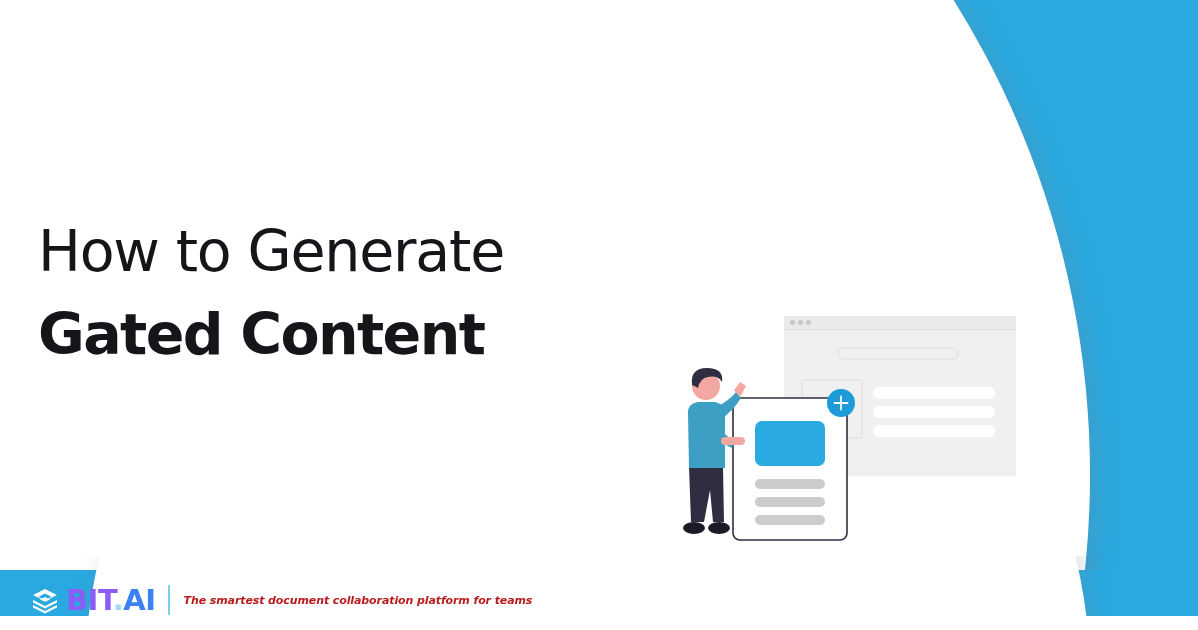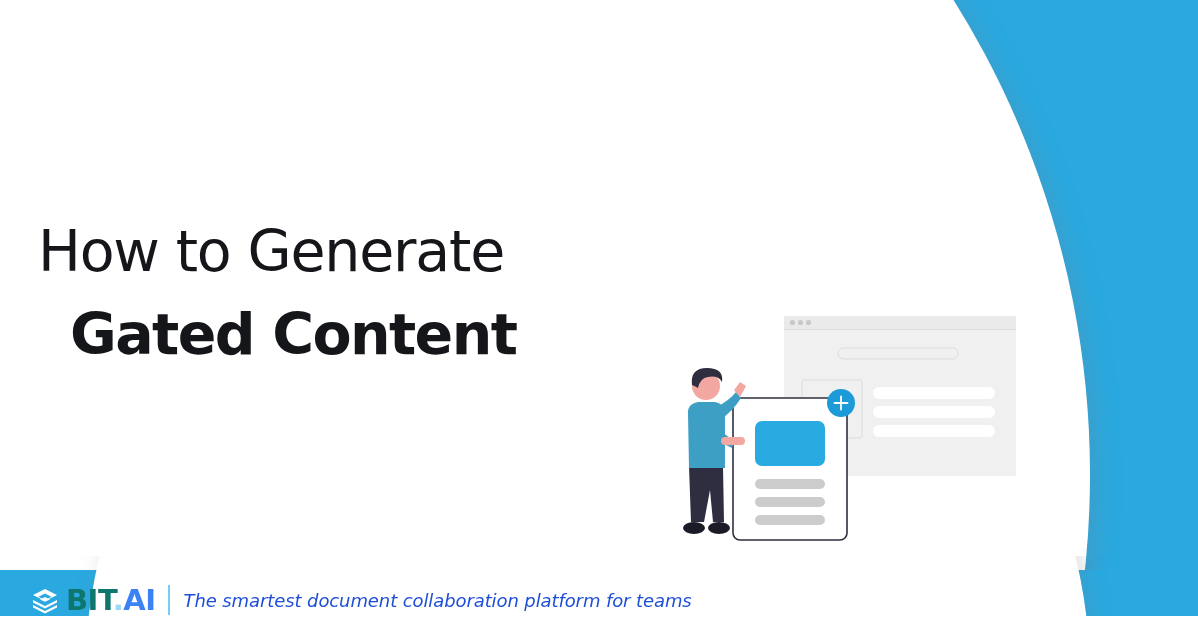"Gated Content" .headline-line.bold { margin-left: 32px -> none }
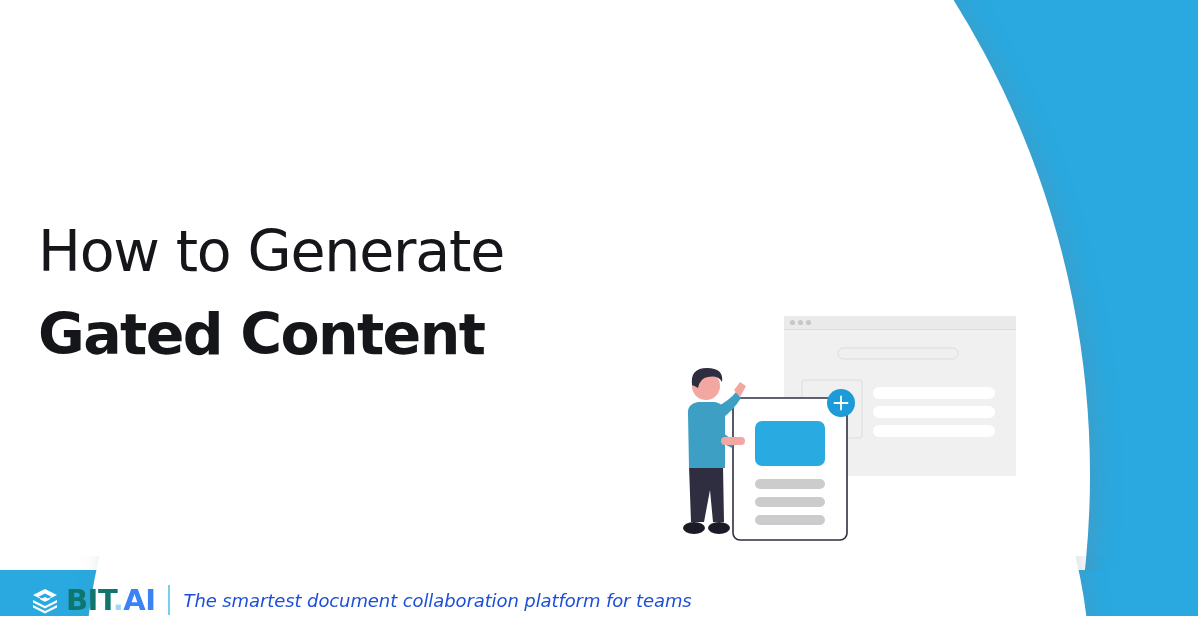"BIT" .brand-bit { color: #0f766e -> #8b5cf6 }
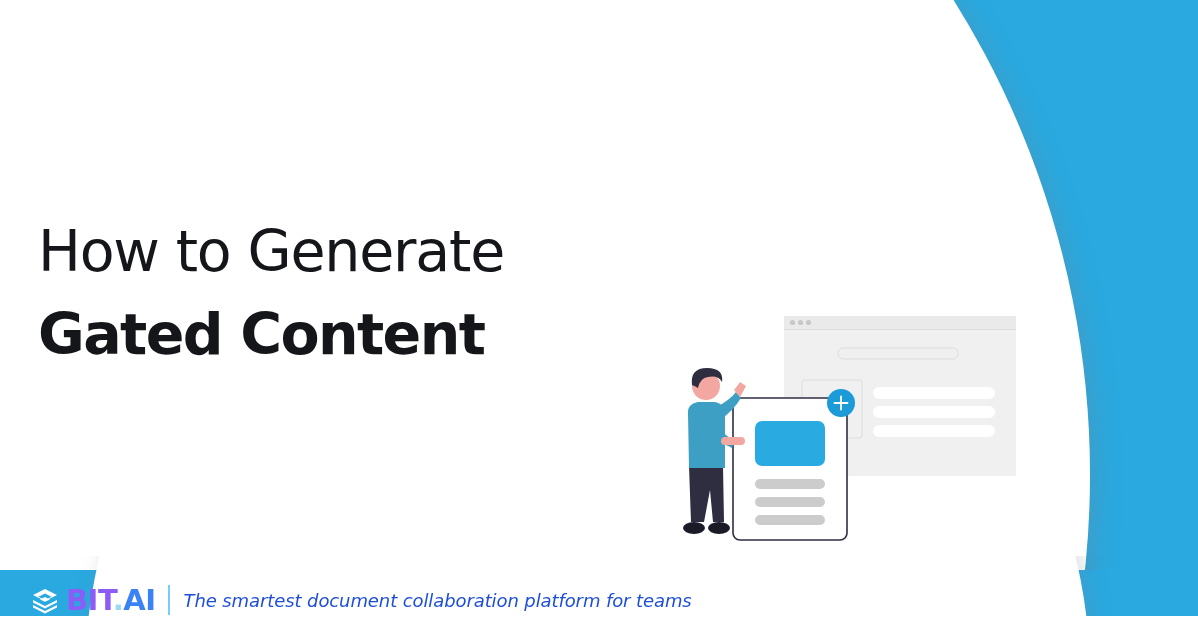"The smartest document collaboration" .brand-tagline { color: #1d4ed8 -> #b91c1c; font-size: 18px -> 11px; font-weight: 400 -> 700 }
